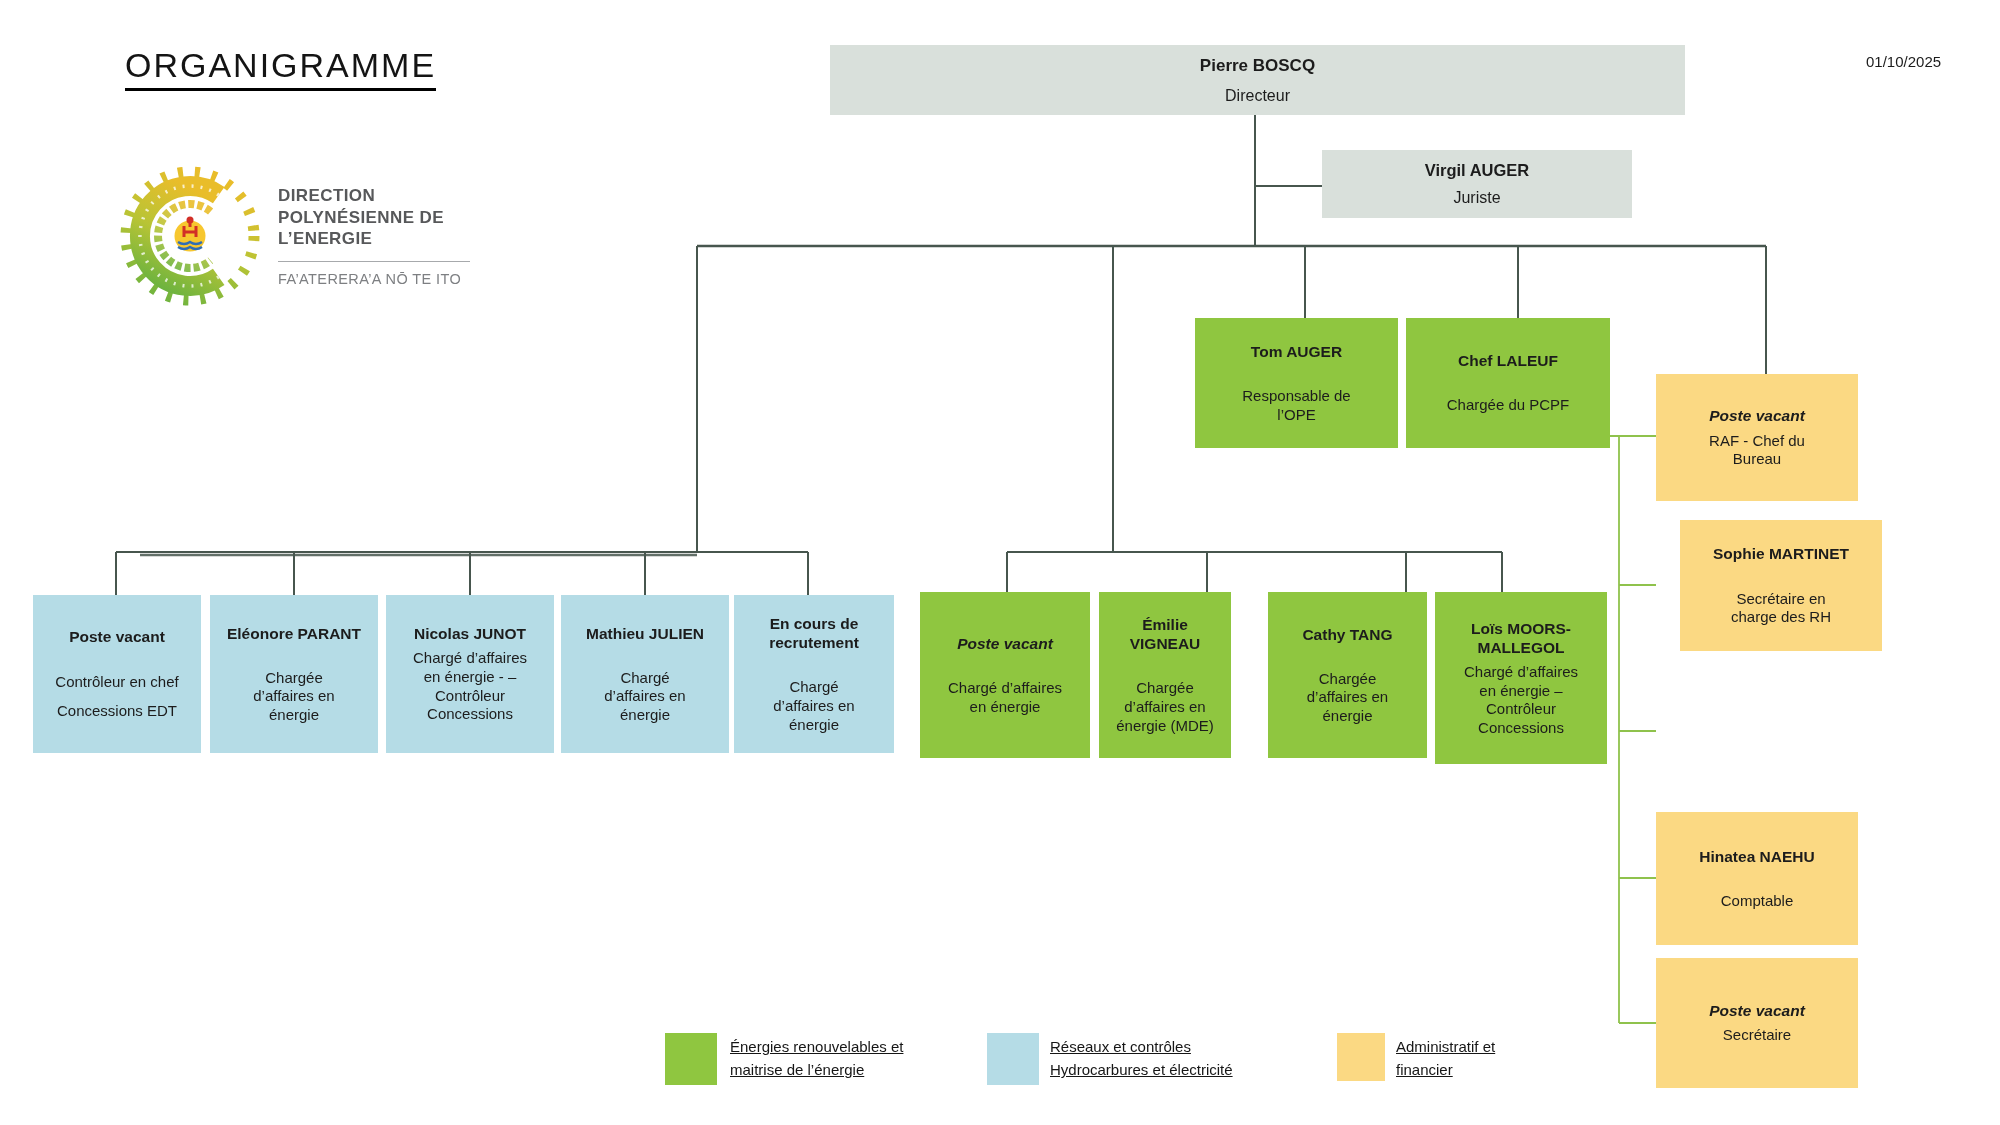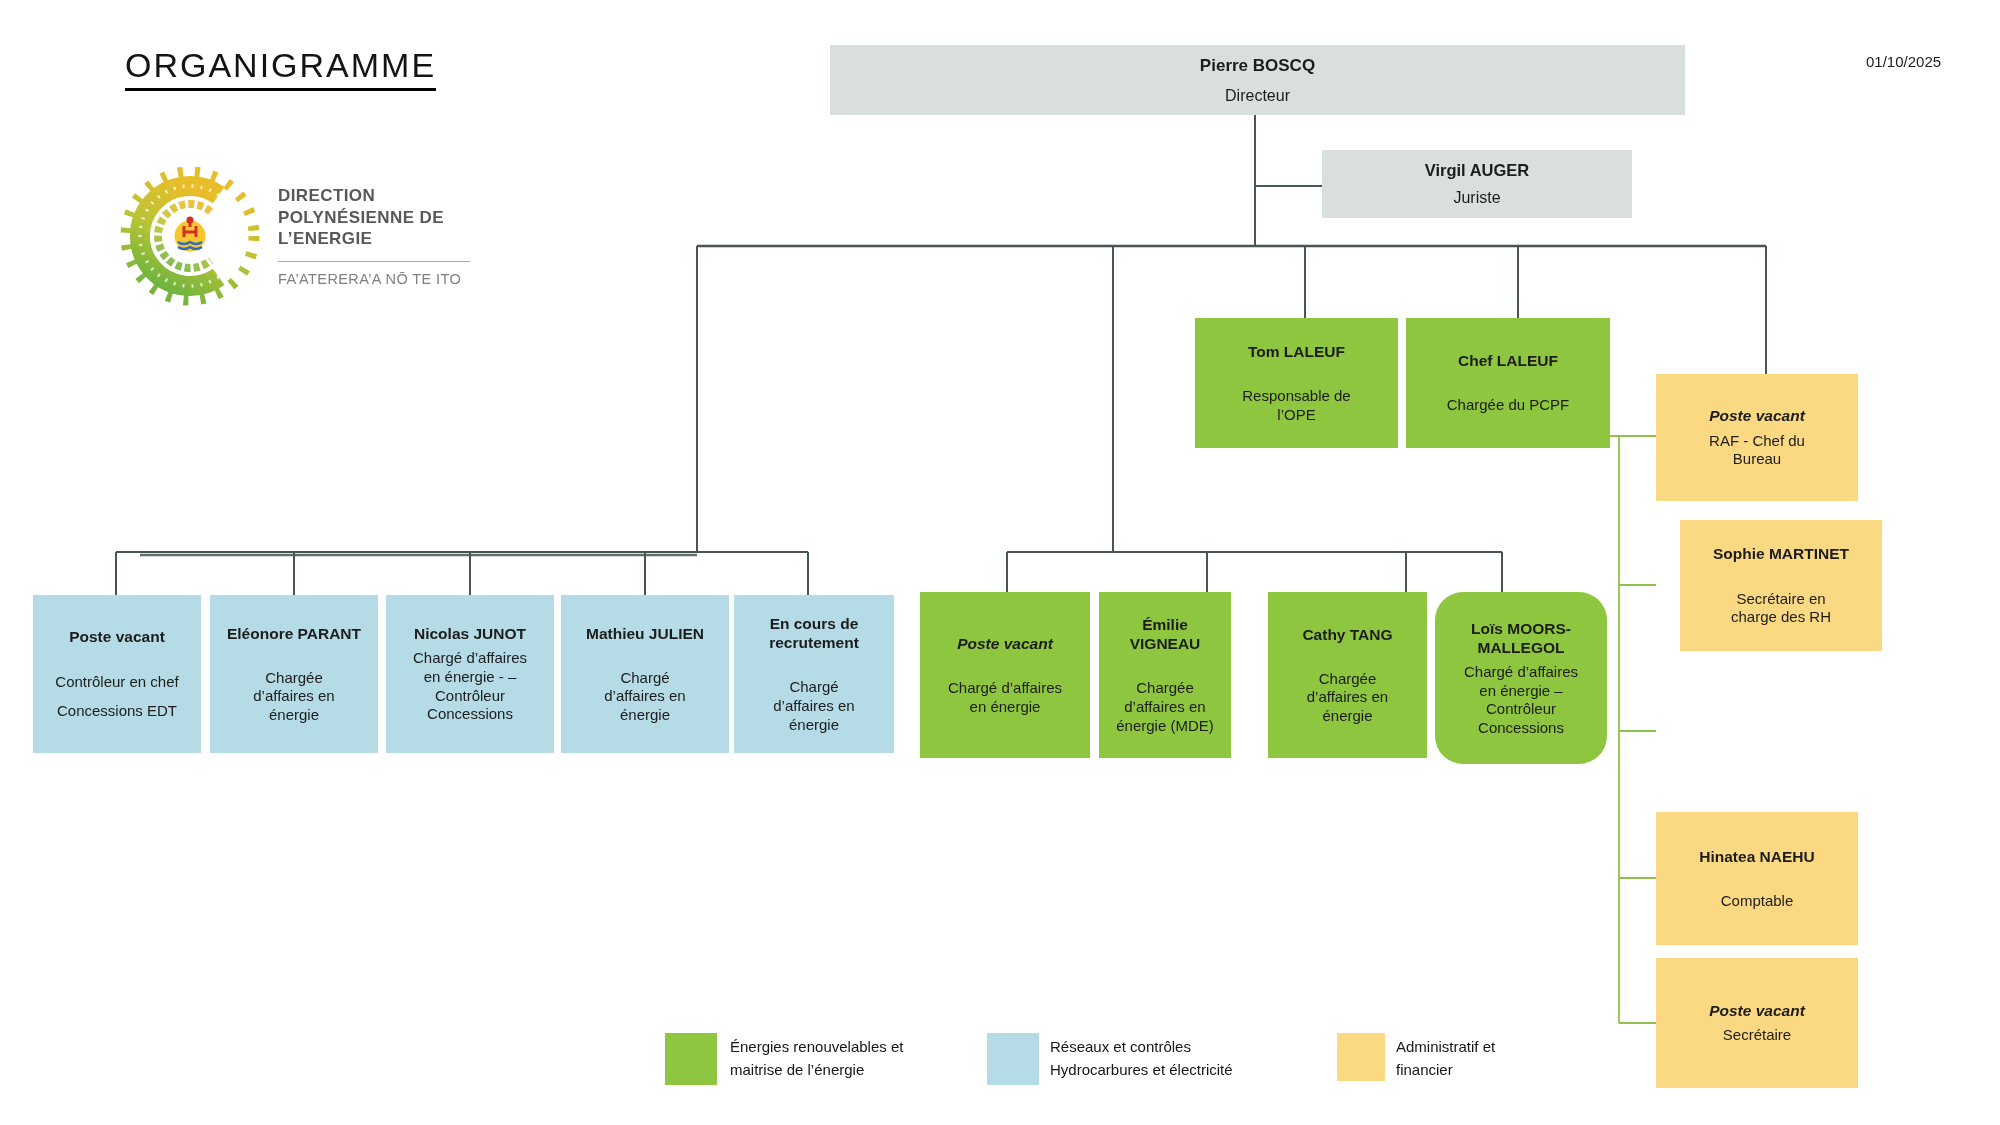"Tom LALEUF" div.nm { text: LALEUF -> AUGER }
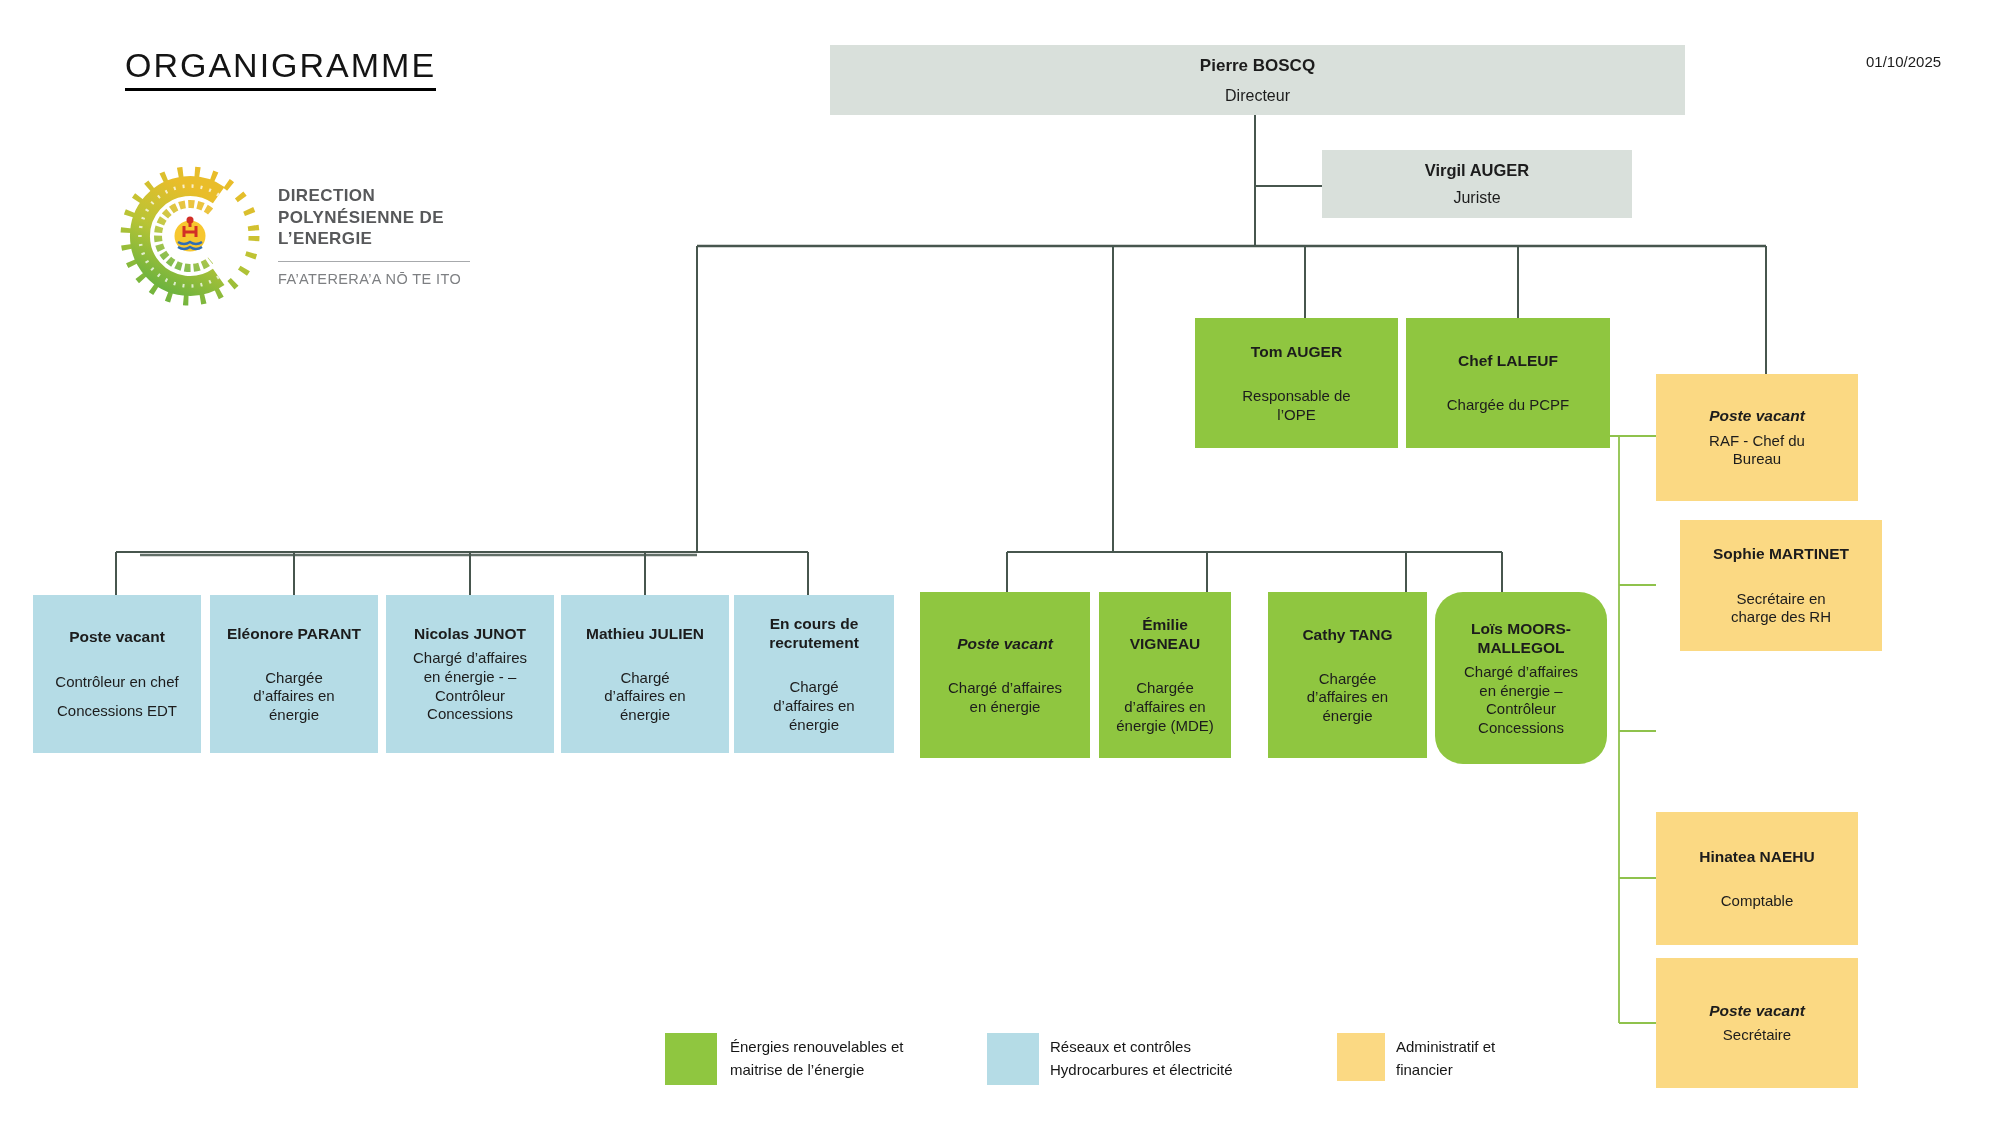"Loïs MOORS-" div.node { border-radius: 28px -> none }
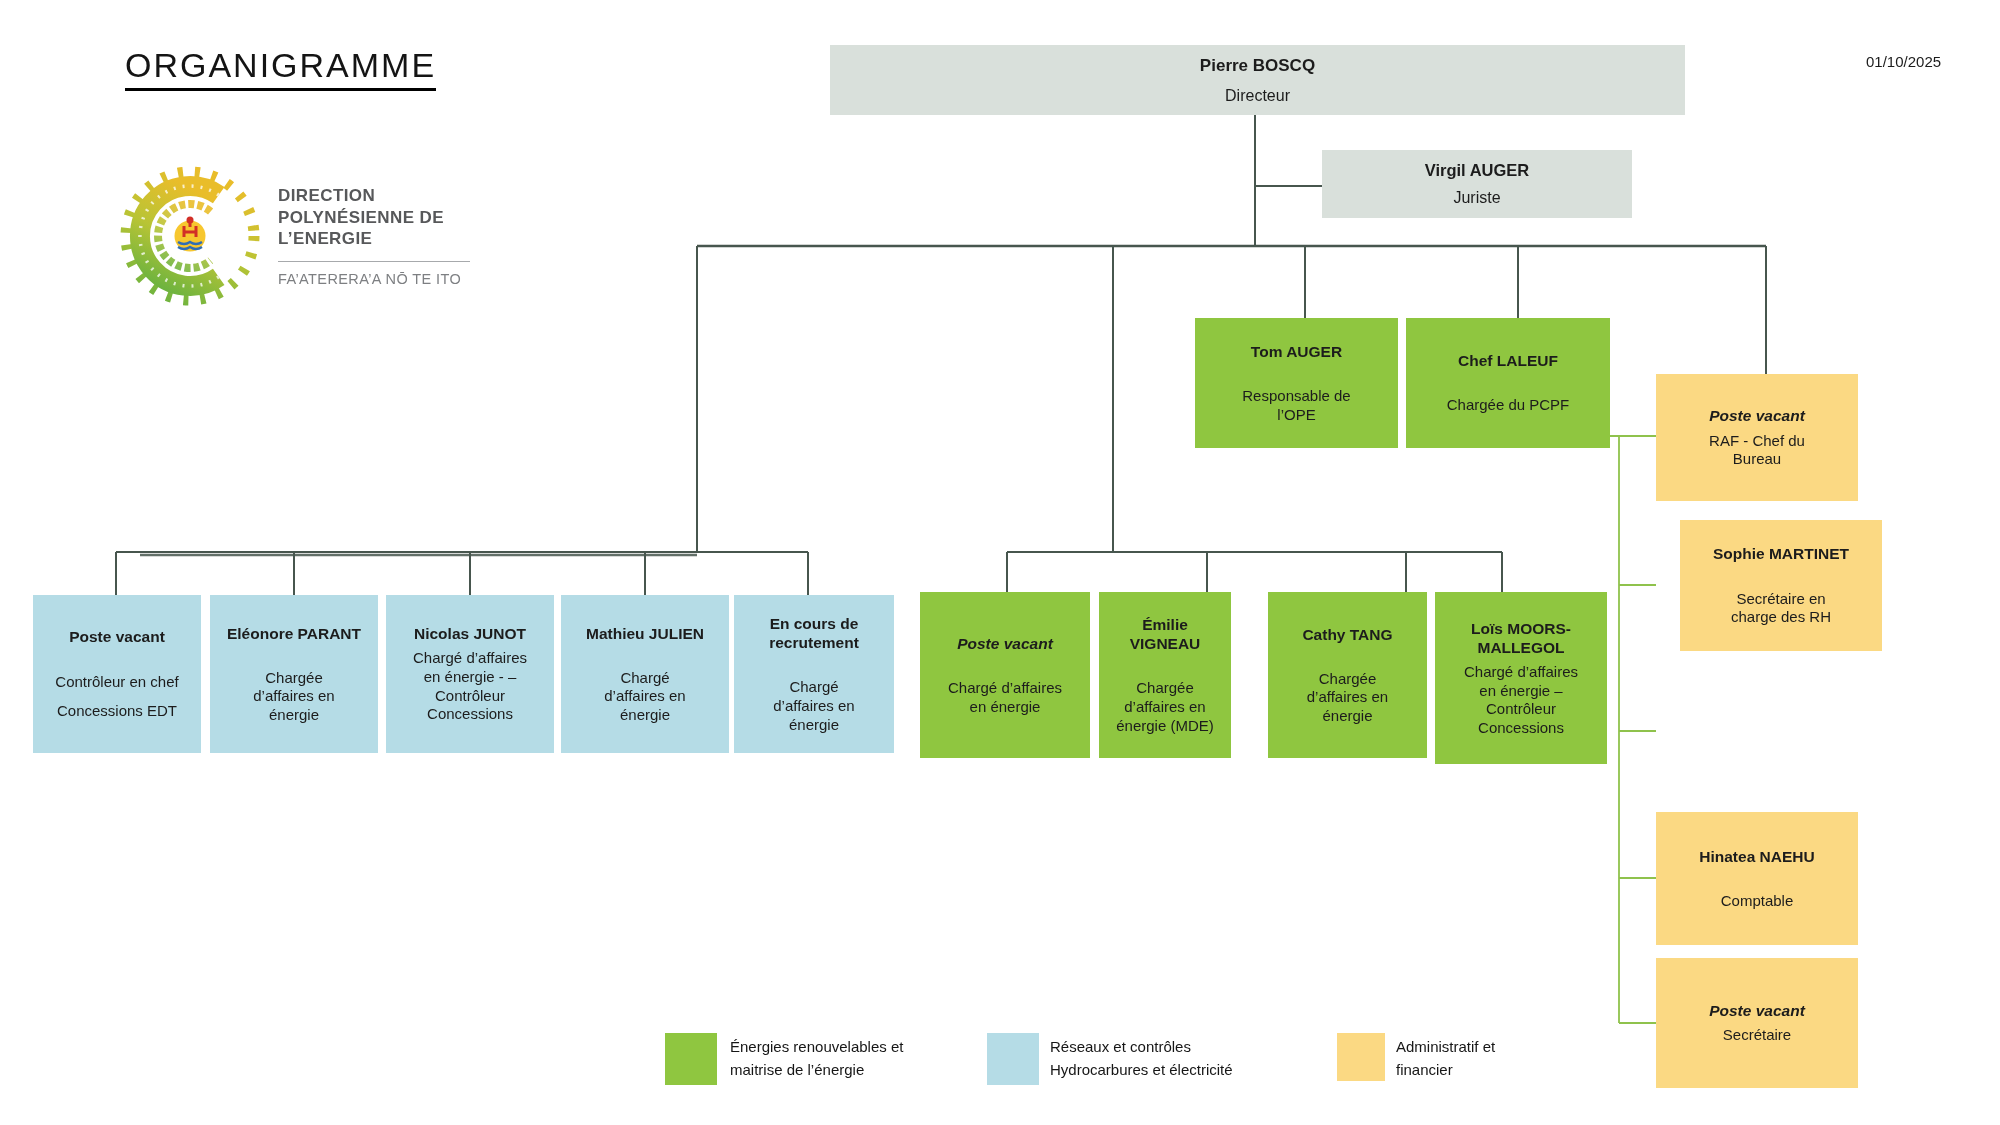"Énergies renouvelables et" .leg-label { text-decoration: none -> underline }
